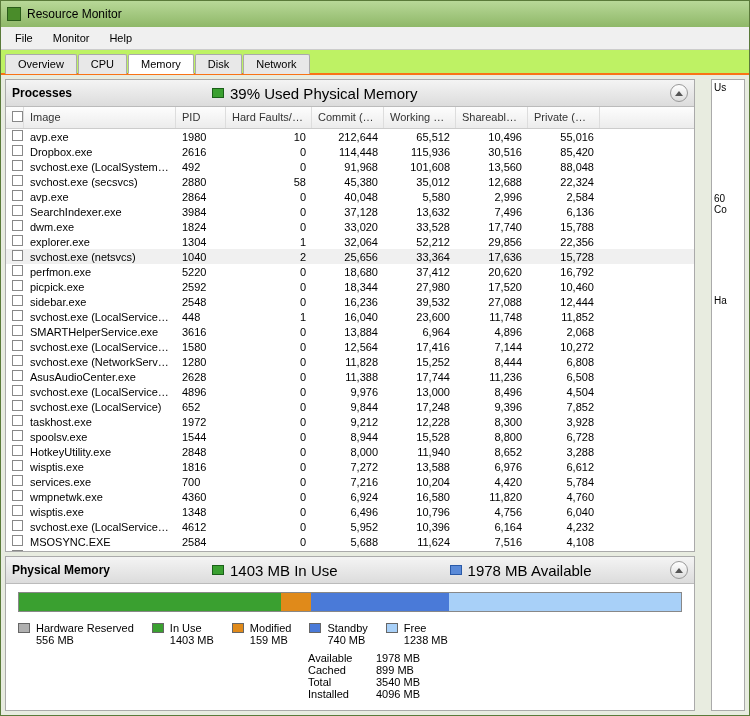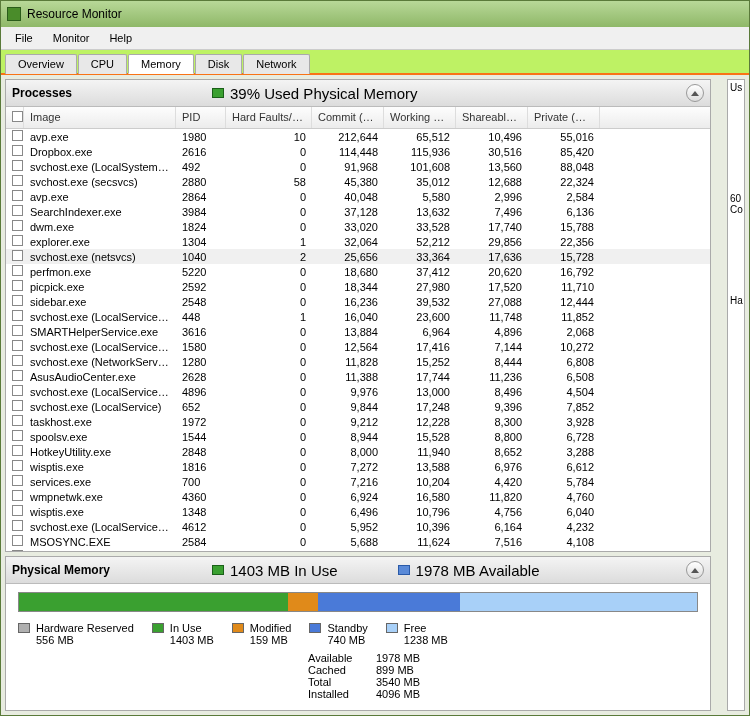"Us" .right-pane { width: 18px -> 34px }
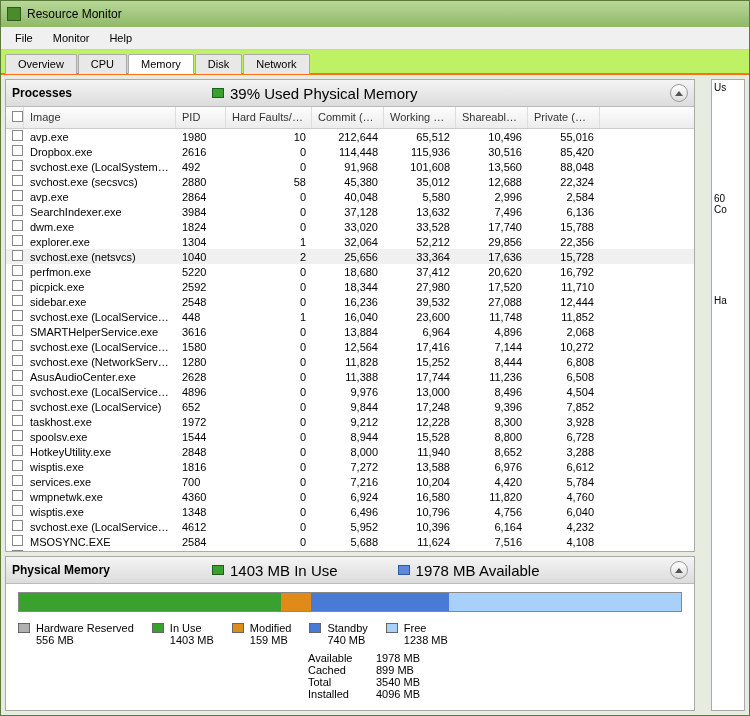"11,710" div.td { text: 11,710 -> 10,460 }
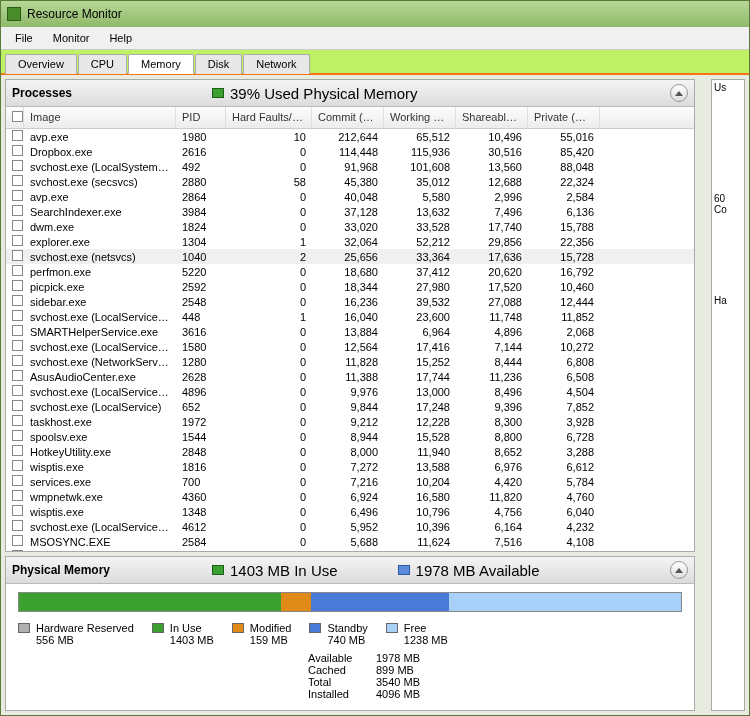"1978 MB Available" span.status { margin-left: 60px -> 112px }
